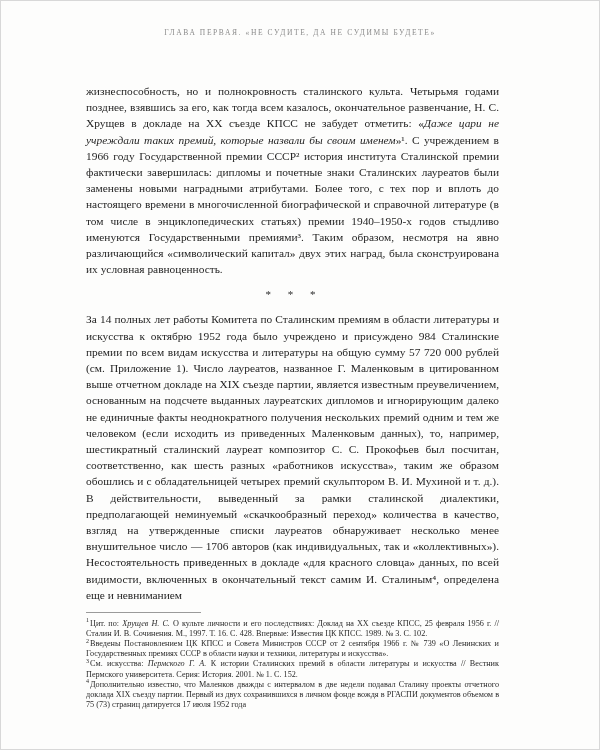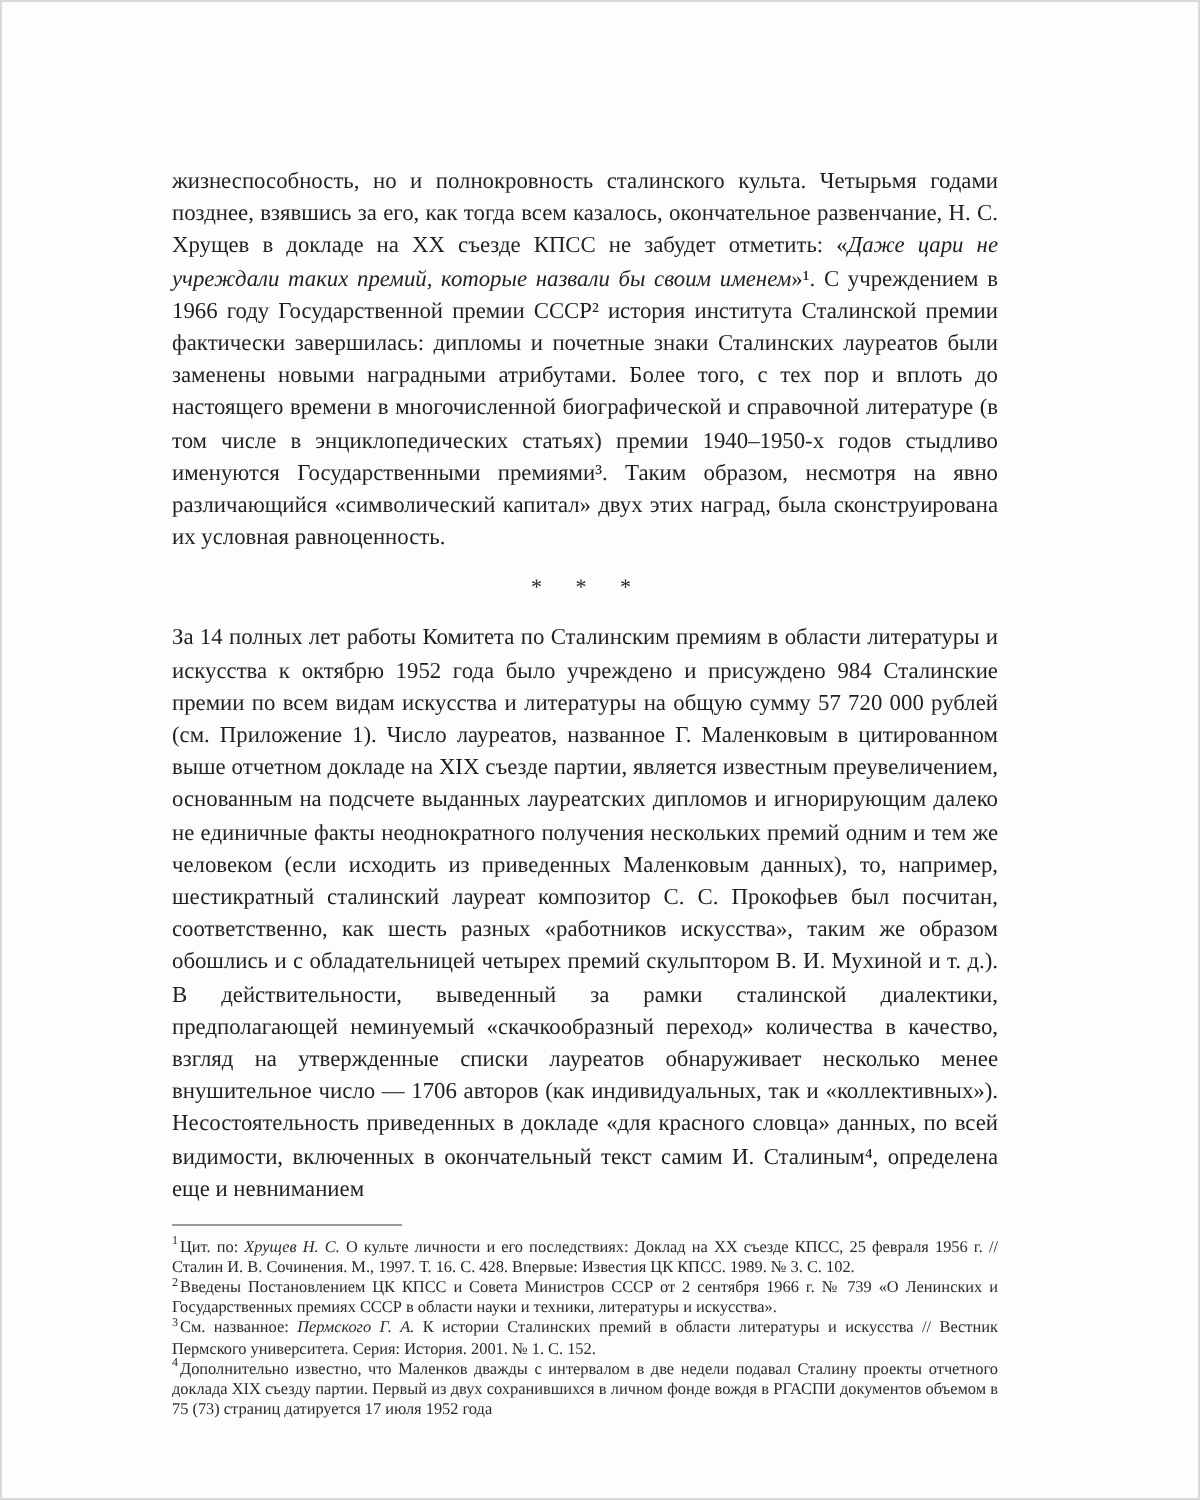"ГЛАВА ПЕРВАЯ. «НЕ СУДИТЕ, ДА" div.running-header { html: none -> <div>ГЛАВА ПЕРВАЯ. «НЕ СУДИТЕ, ДА НЕ СУДИМЫ БУДЕТЕ»</div> }
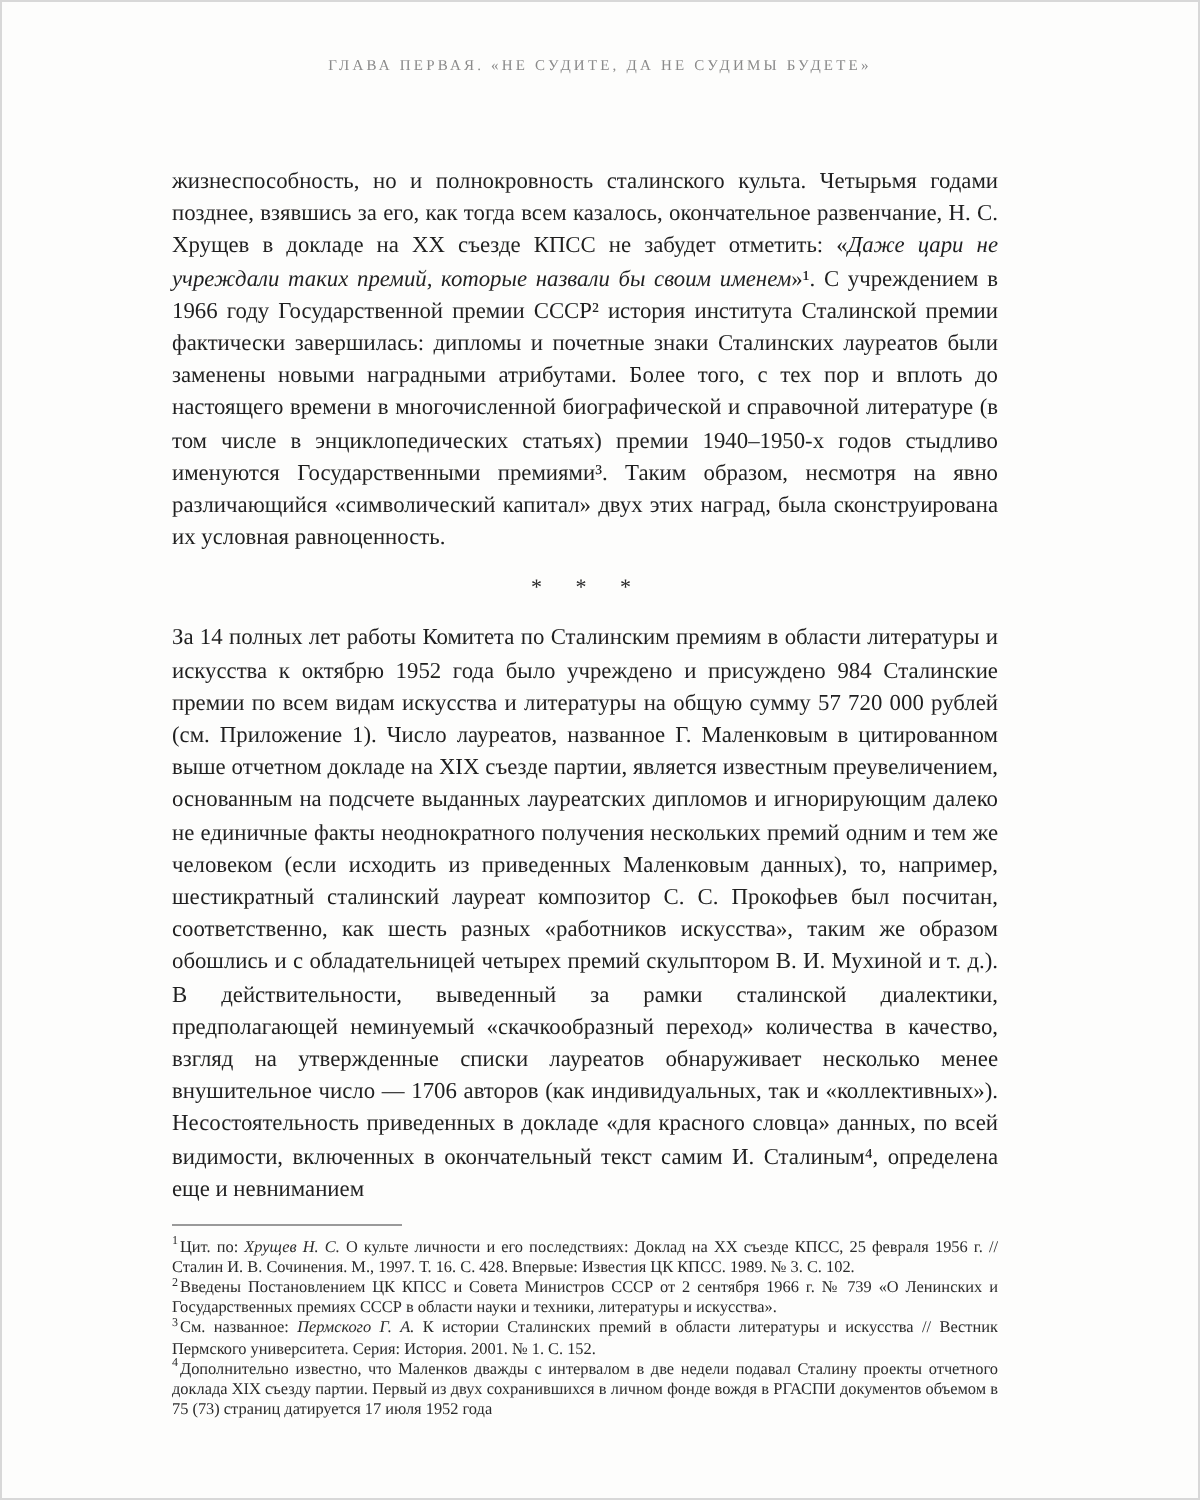"См. названное:" span { text: названное -> искусства }
